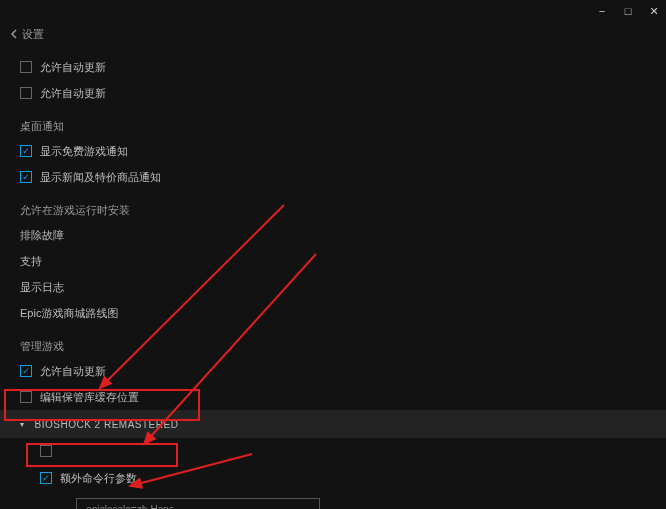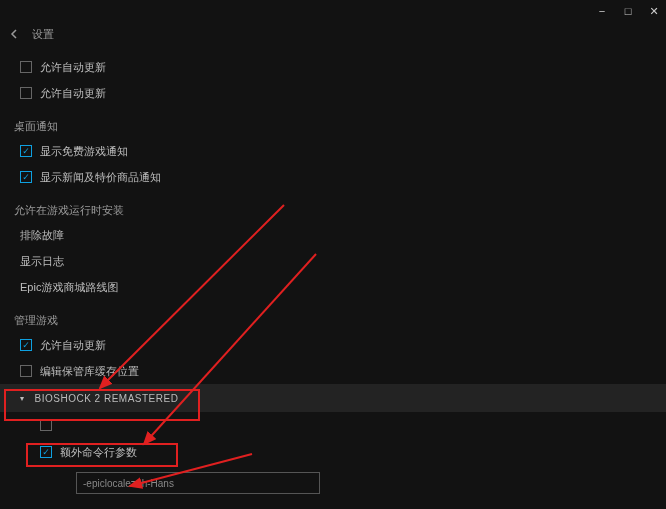"设置" .header { gap: 10px -> none }
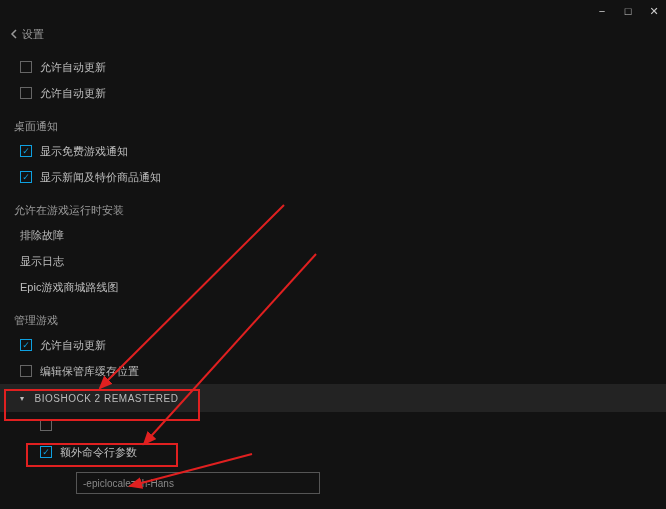"桌面通知" .section-title { padding-left: 14px -> 20px }
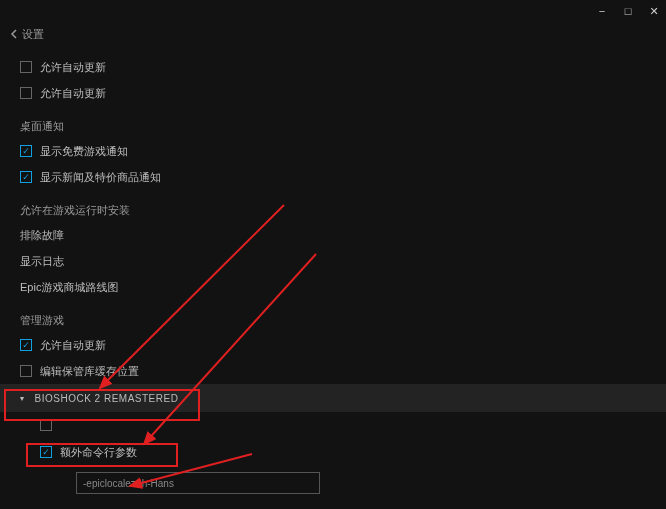"支持" div.row { html: none -> <div> <span>支持</span> </div> }
